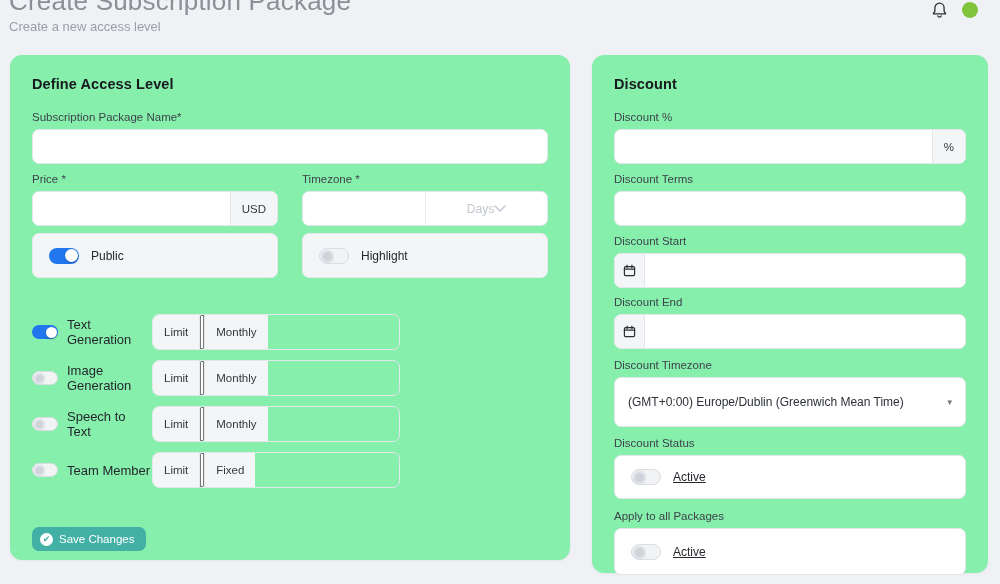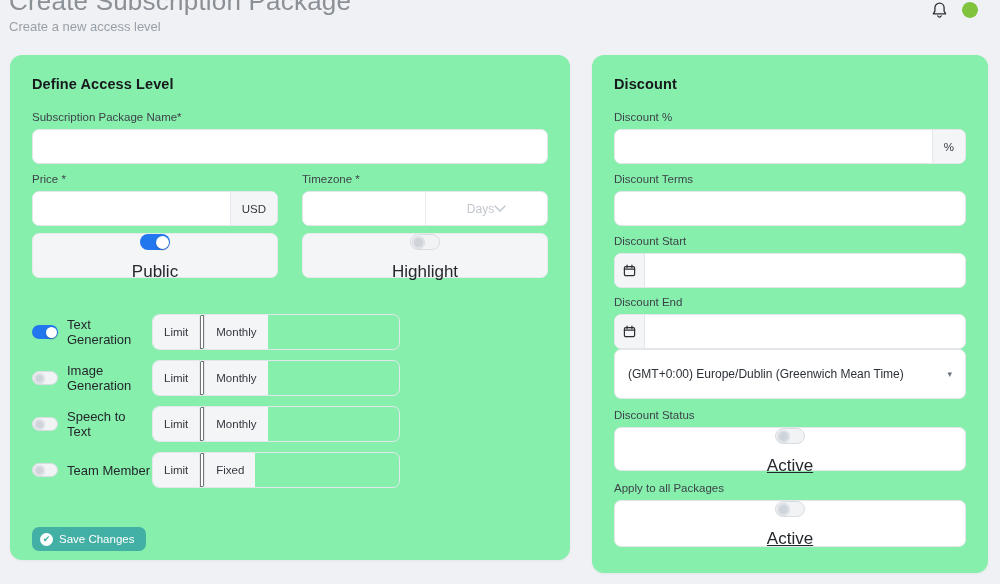"Public" .toggle-box { flex-direction: column -> none; font-size: 17px -> 12px; padding: 0 16px -> 12px 16px }
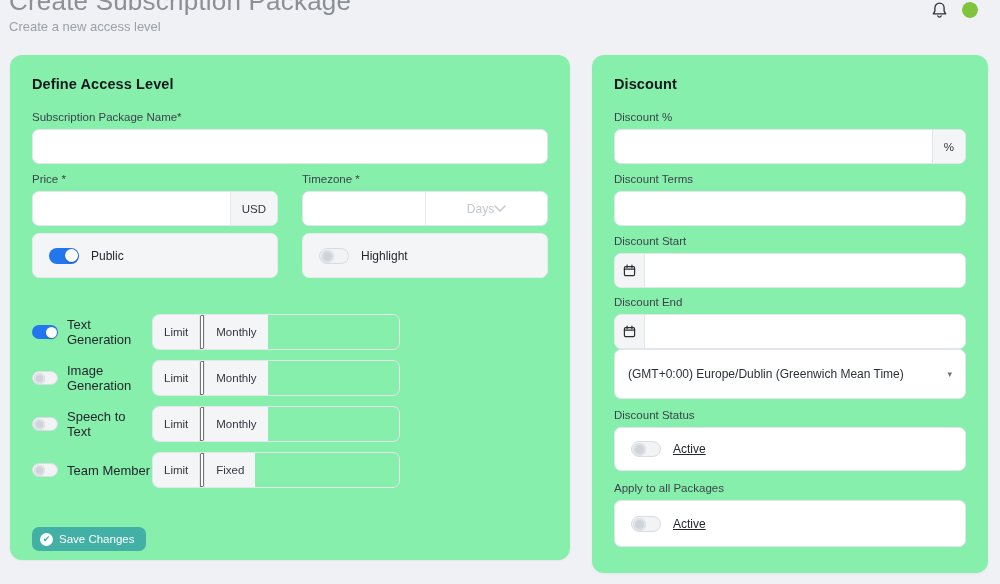"Discount Timezone" div.field-label { html: none -> <div>Discount Timezone</div> }
